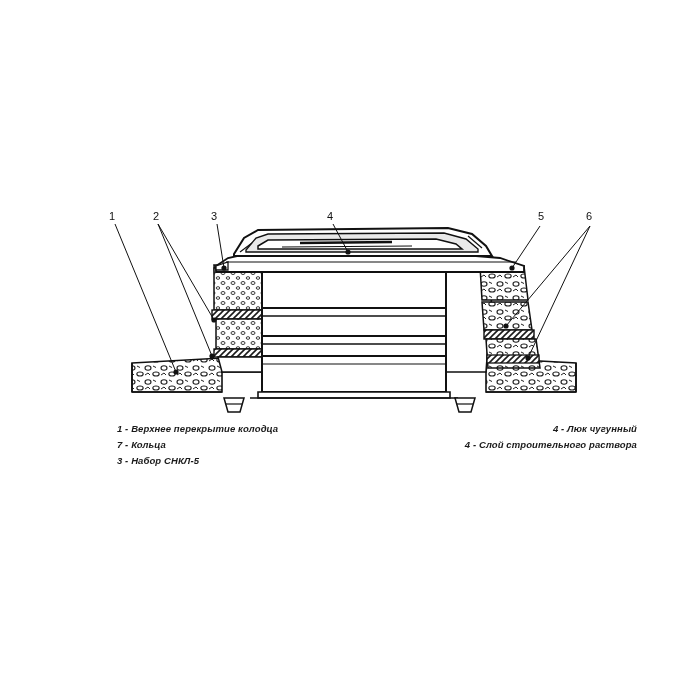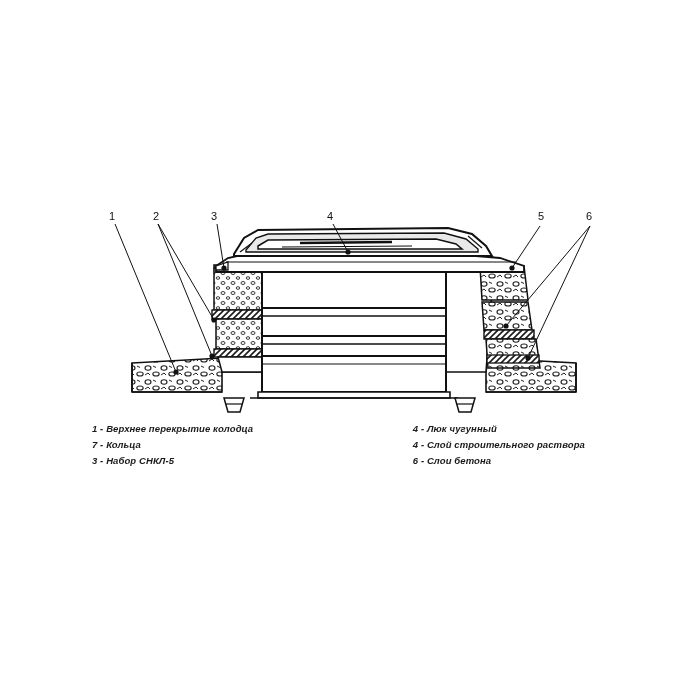"1 - Верхнее перекрытие колодца" .legend { left: 92px -> 117px }
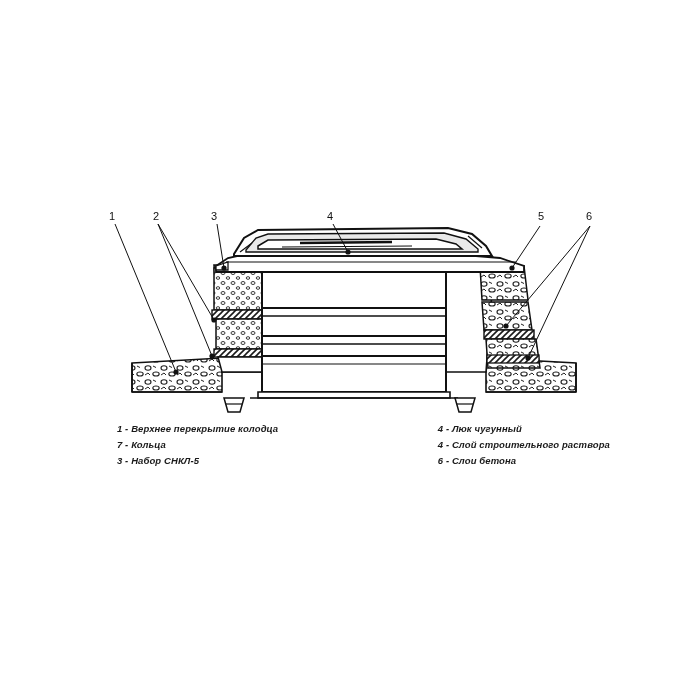"4 - Люк чугунный" .legend-col.right { align-items: none -> flex-end }
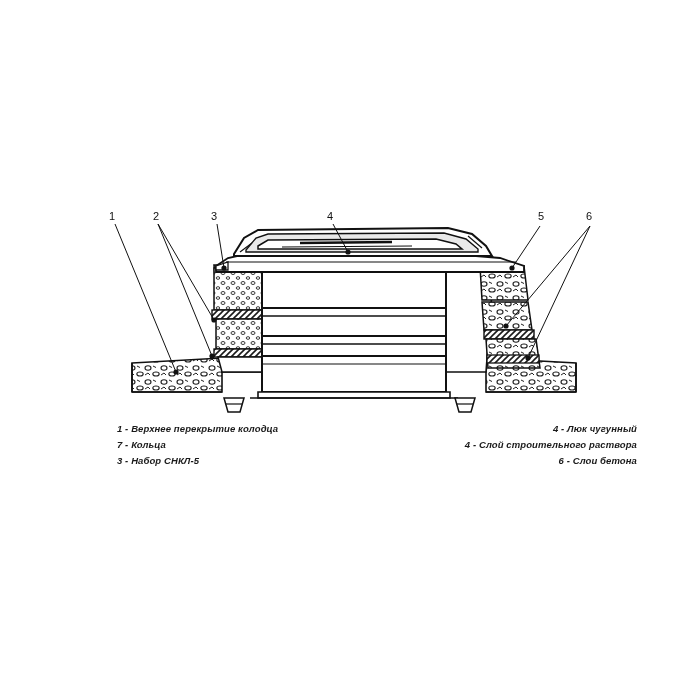"6 - Слои бетона" div.legend-item { html: <div>6 - Слои бетона</div> -> none }
